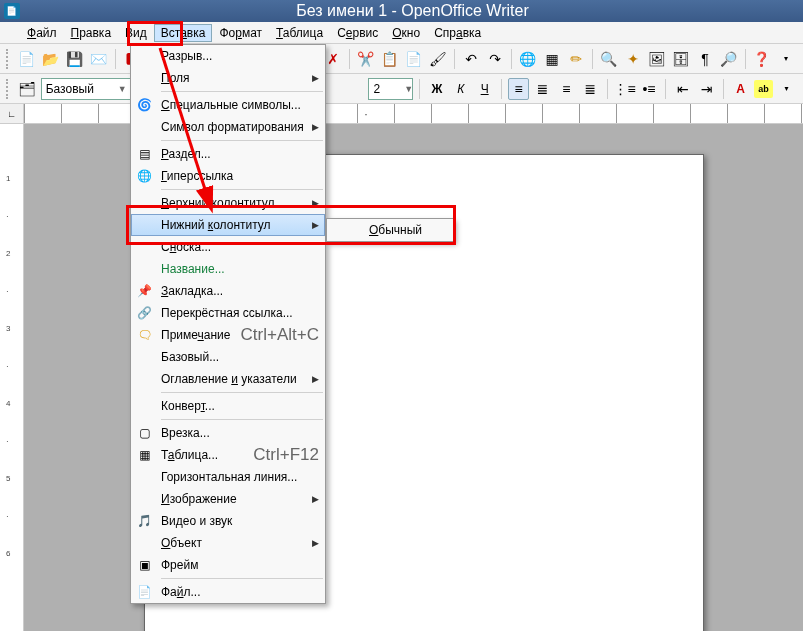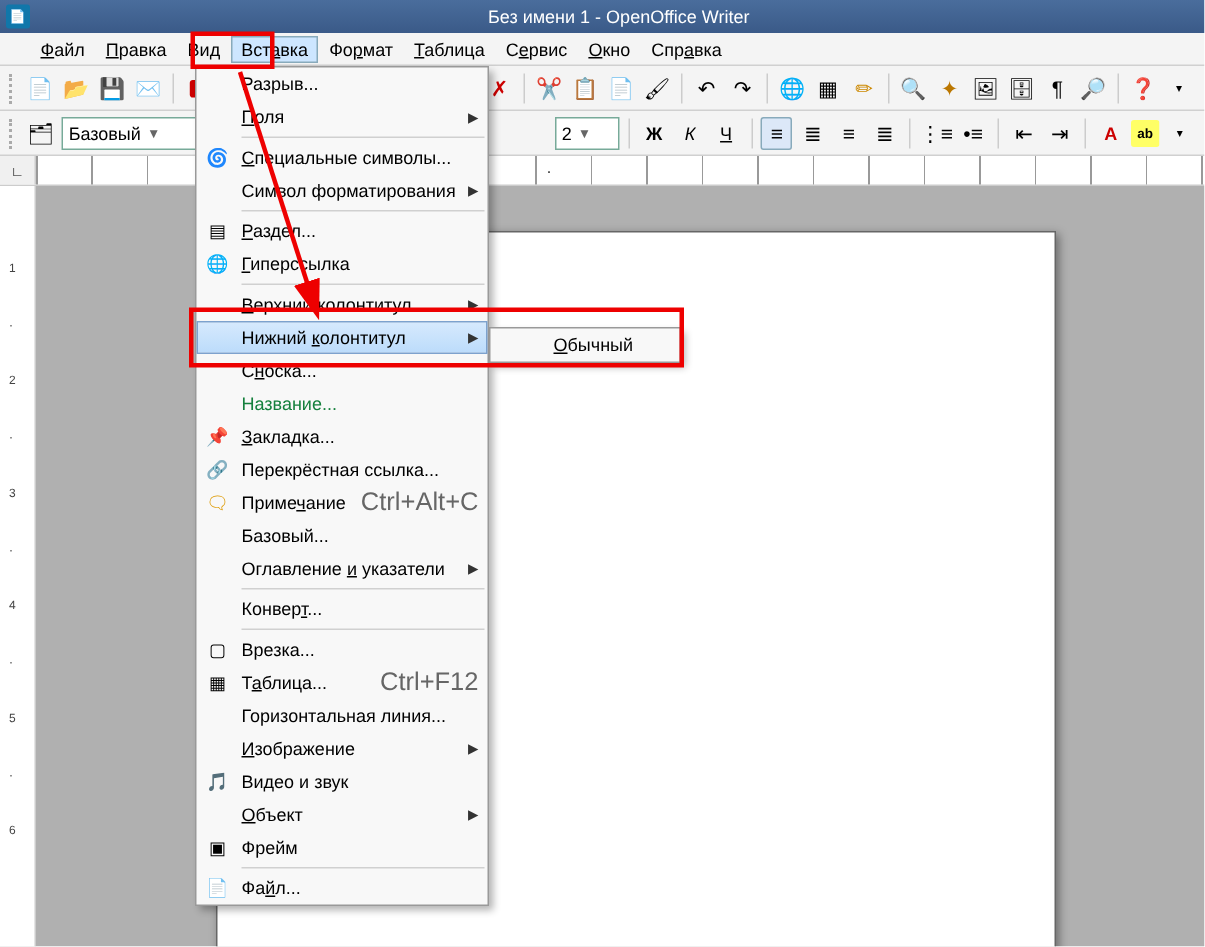"Без имени 1 - OpenOffice" .titlebar .title { font-size: 12px -> 16px }
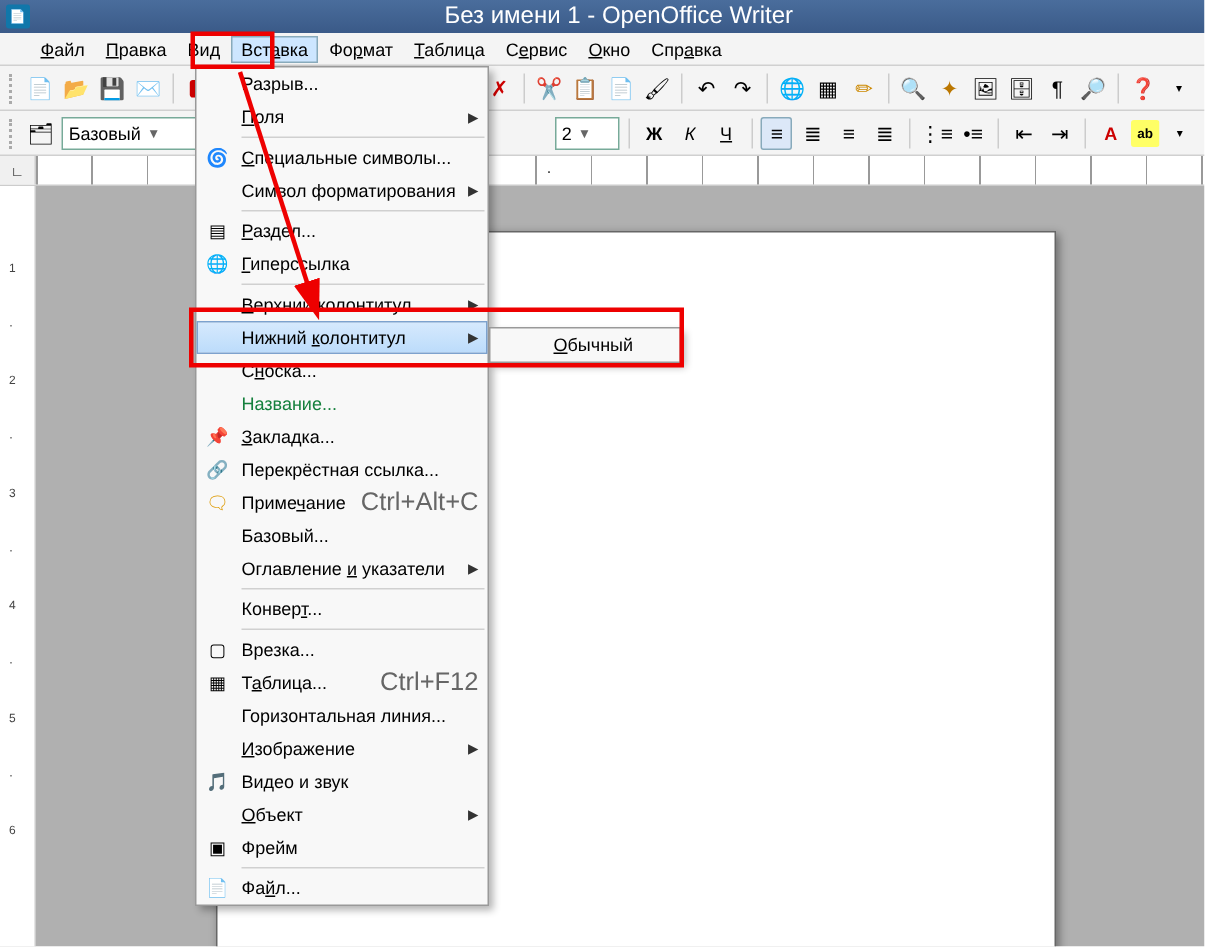"Базовый" .combo { gap: none -> 20px }
